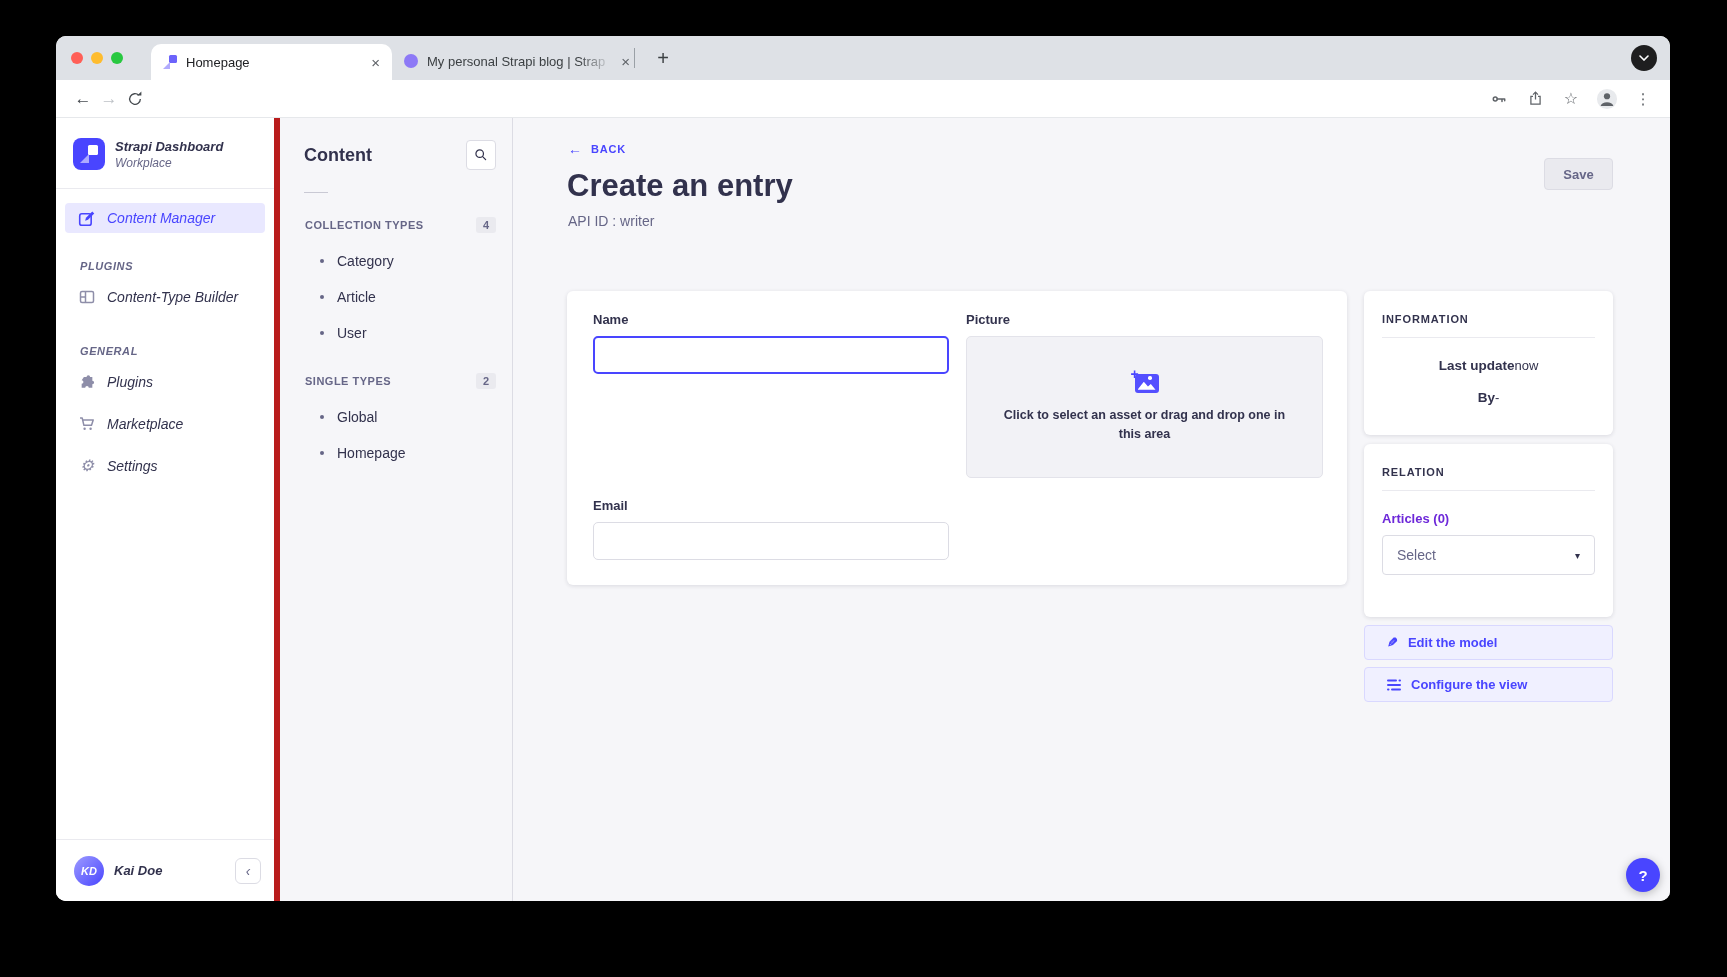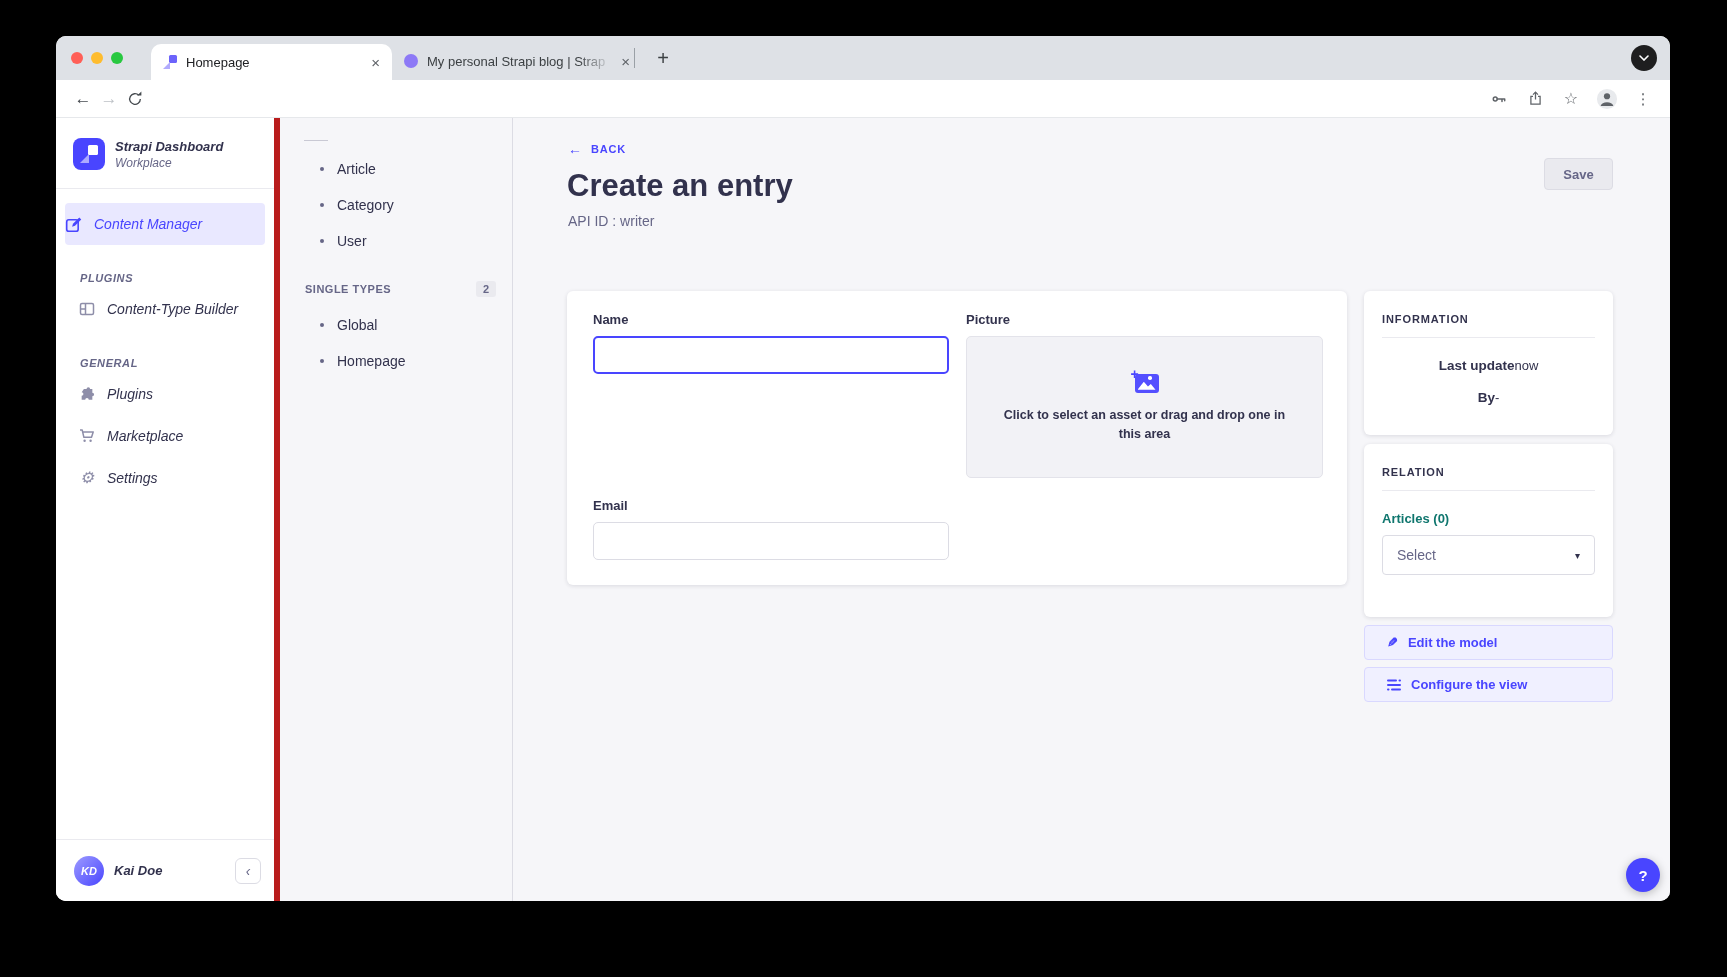"Content" div.subnav-head { html: none -> <div> <span>Content</span> <span> <svg> <circle></circle> <path></path> </svg> </span> </div> }
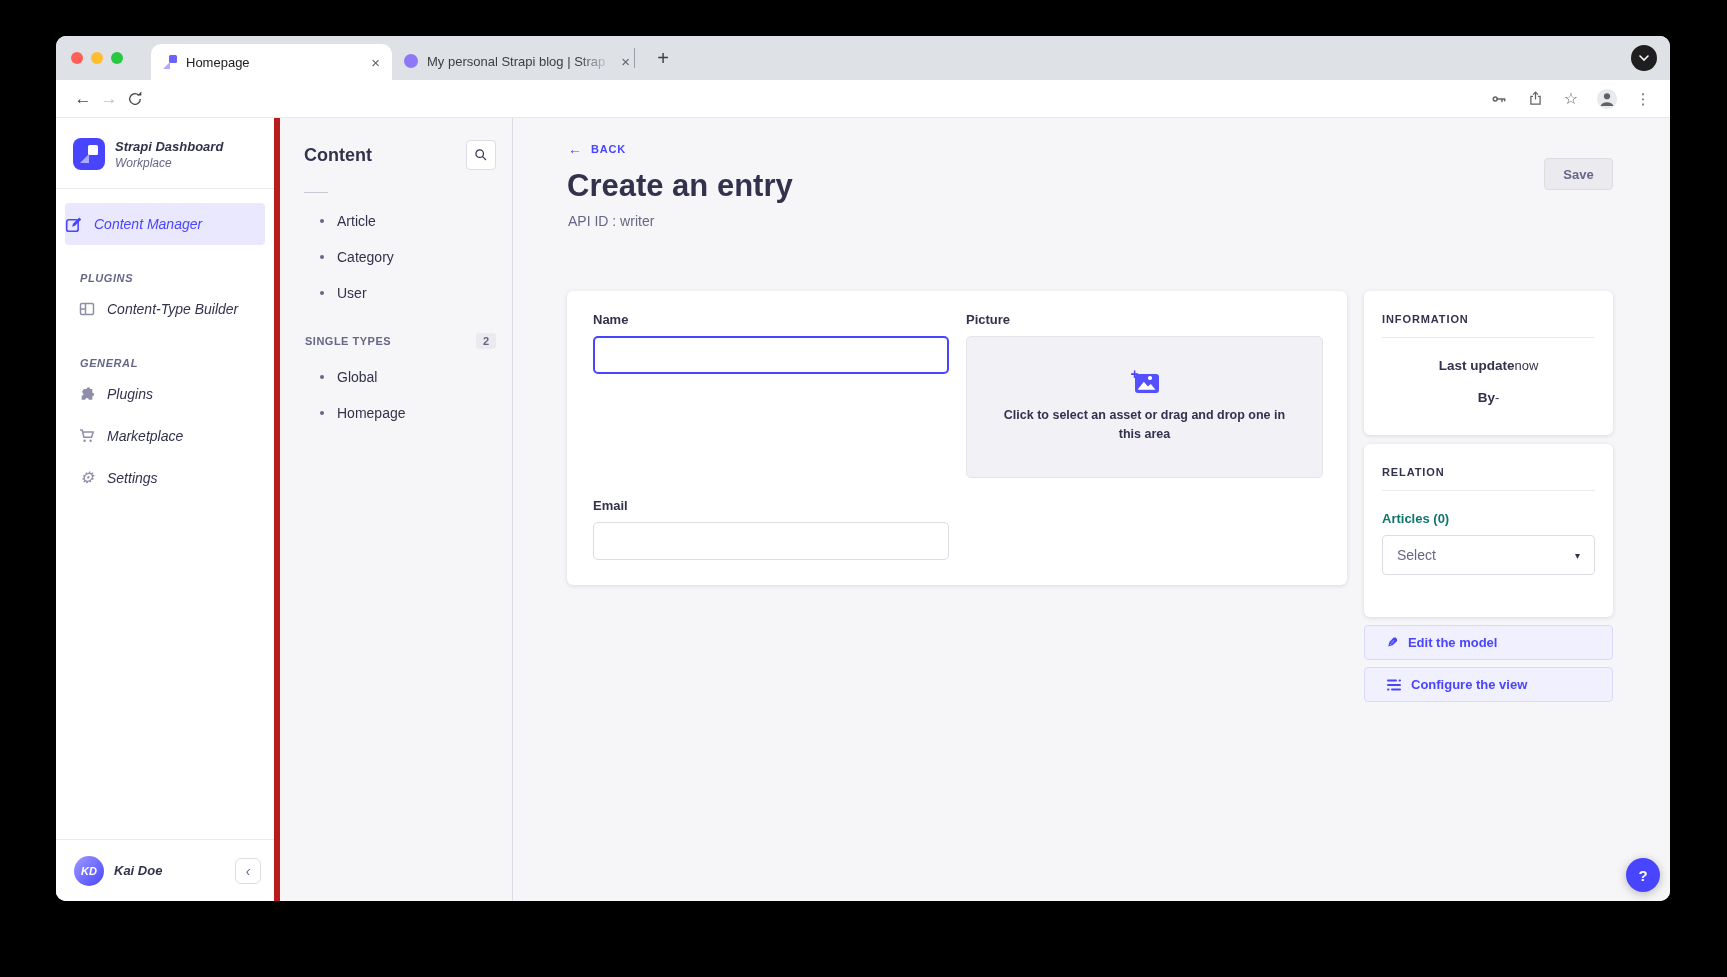"Content Manager" .cm-item { height: 42px -> 30px; padding-left: none -> 13px }
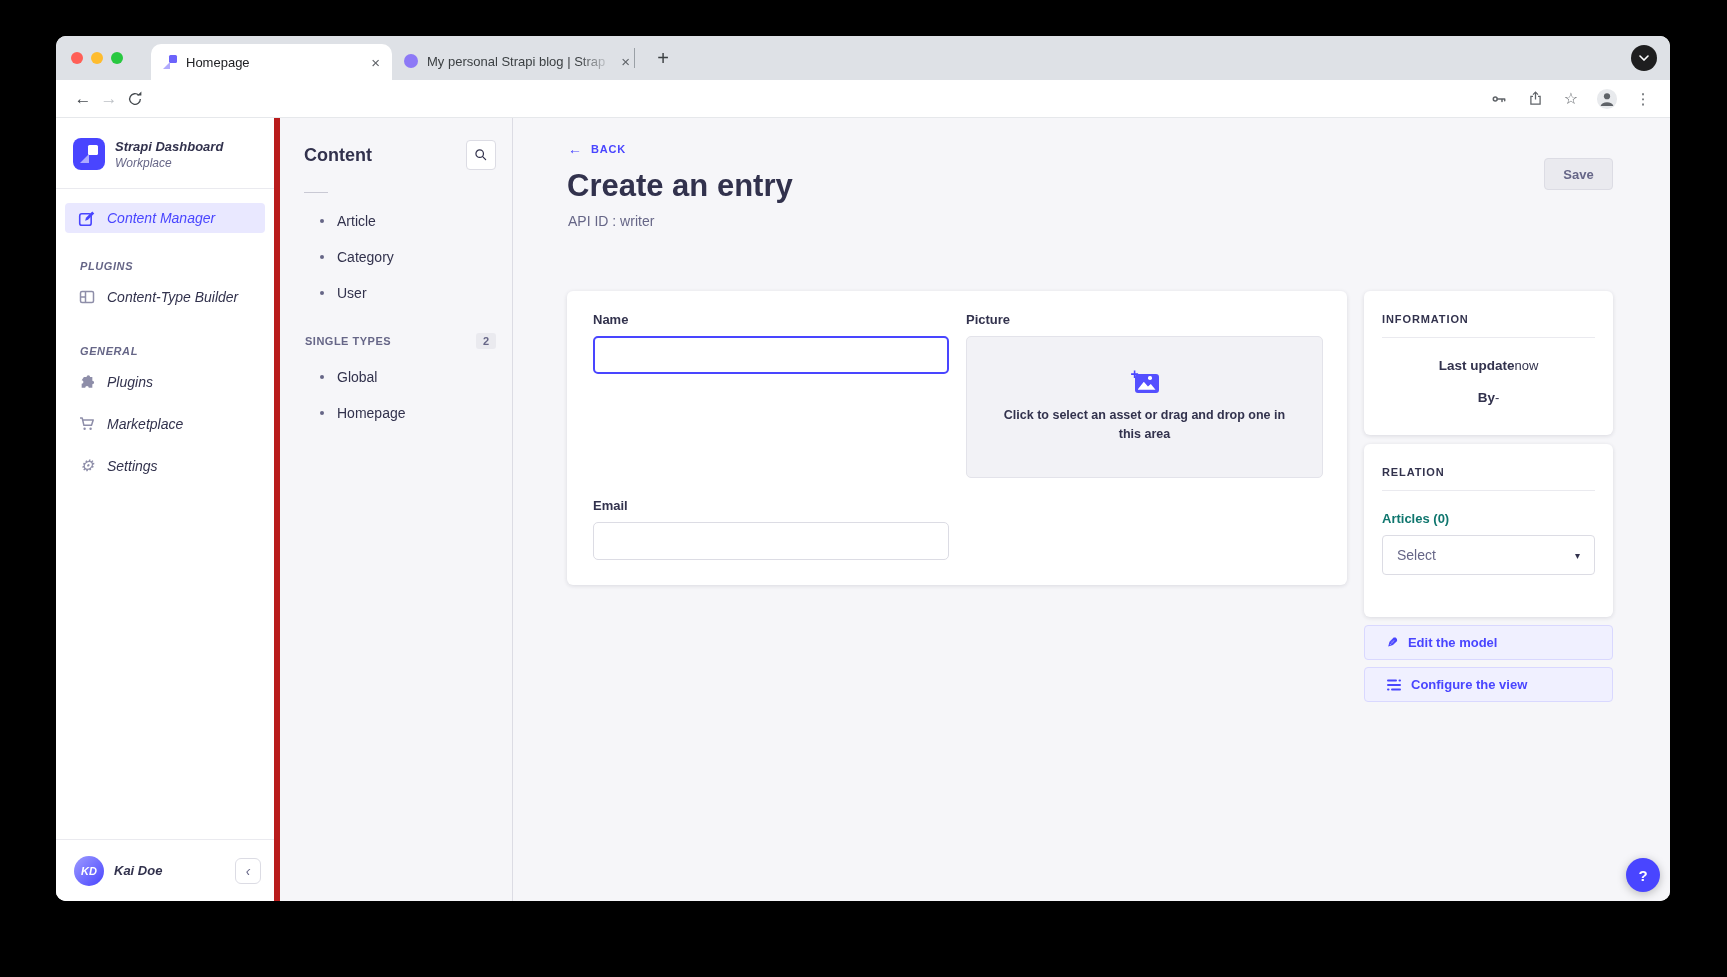"COLLECTION TYPES" div.group-head { html: none -> <div> <span>COLLECTION TYPES</span> <span>4</span> </div> }
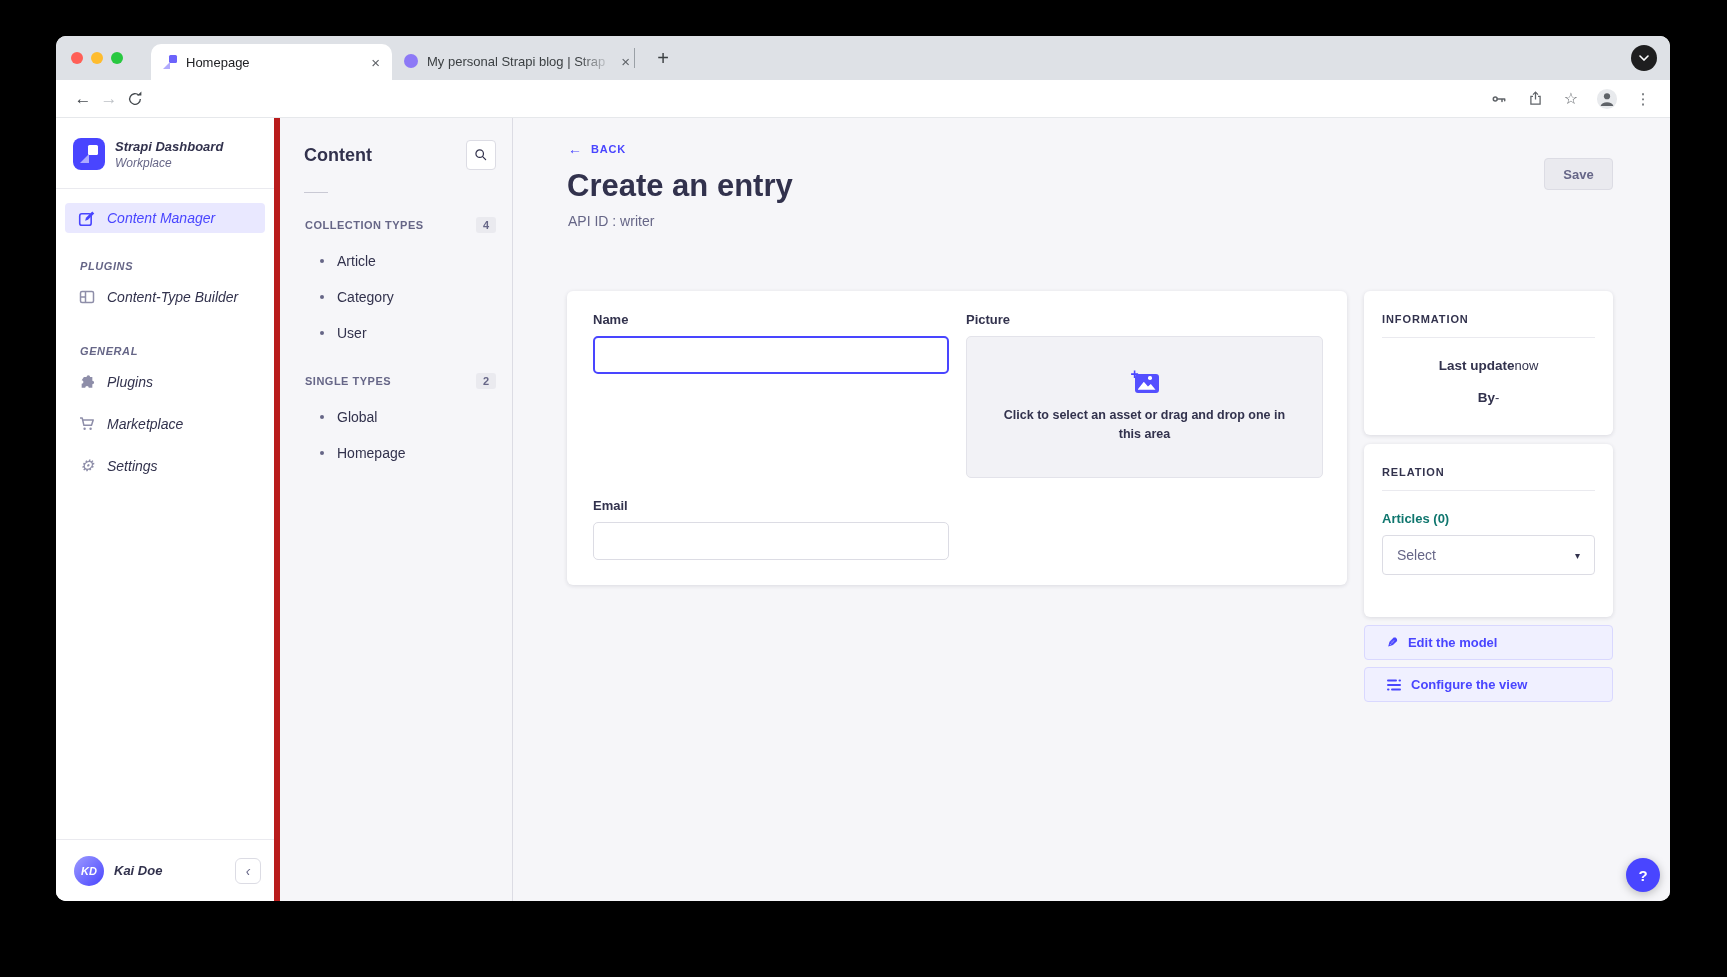"Article" div.sn-row { order: before "Category" -> after "Category" }
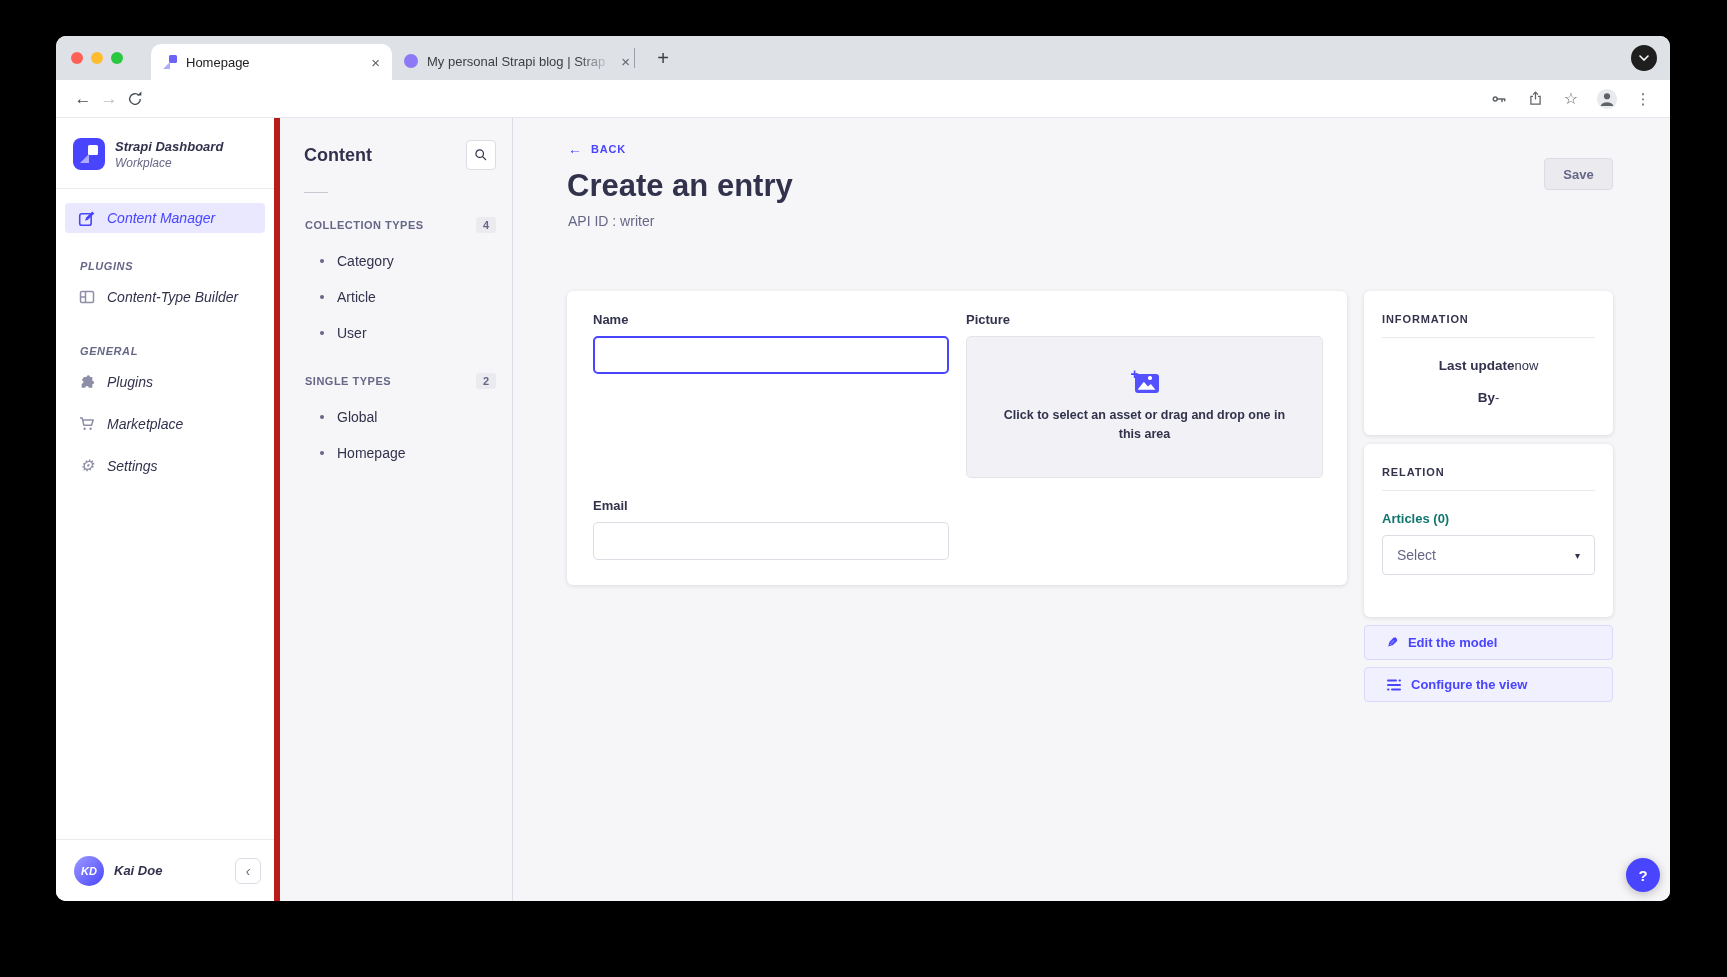"Articles (0)" .rel-label { color: #0f766e -> #6d28d9 }
